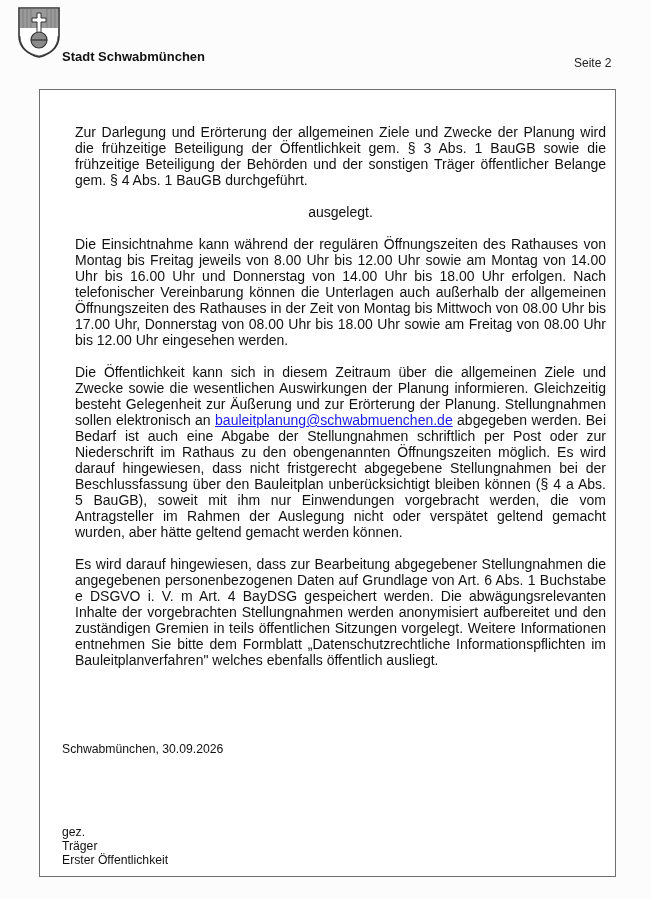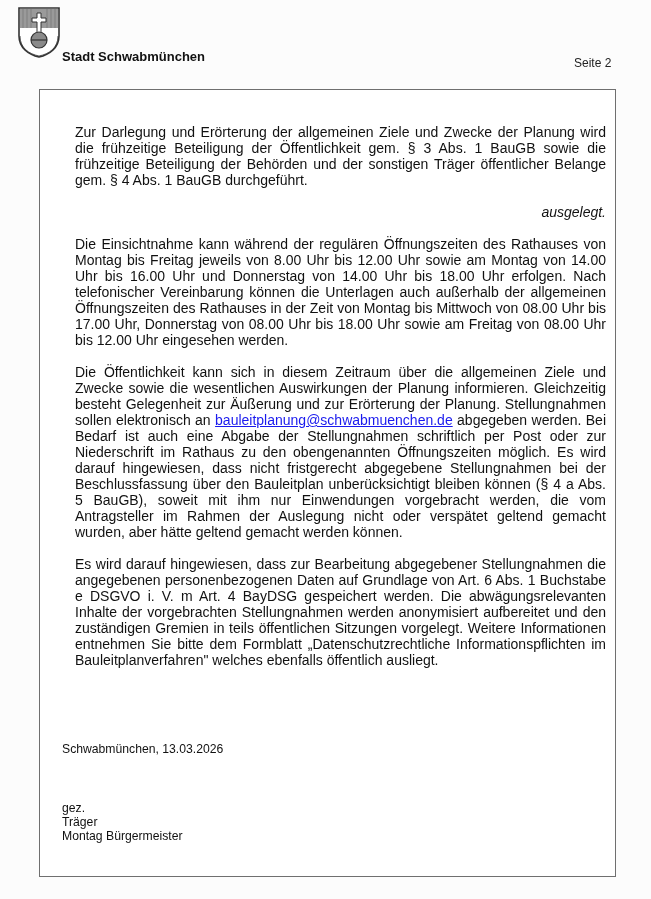"ausgelegt." .content p.nojust { font-style: italic -> none; text-align: right -> center }
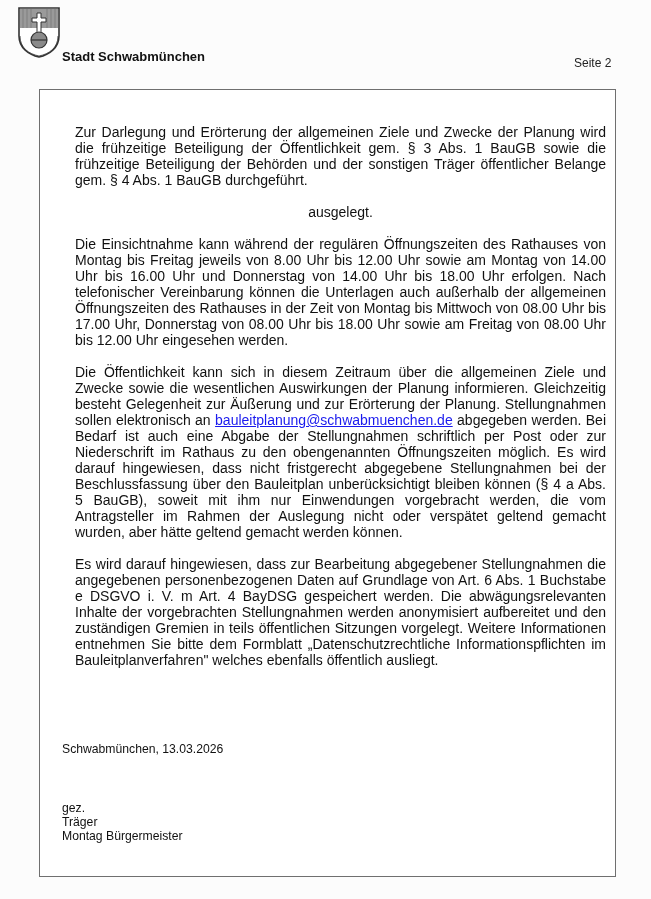"Schwabmünchen, 13.03.2026" div.place-date { text: 13.03.2026 -> 30.09.2026 }
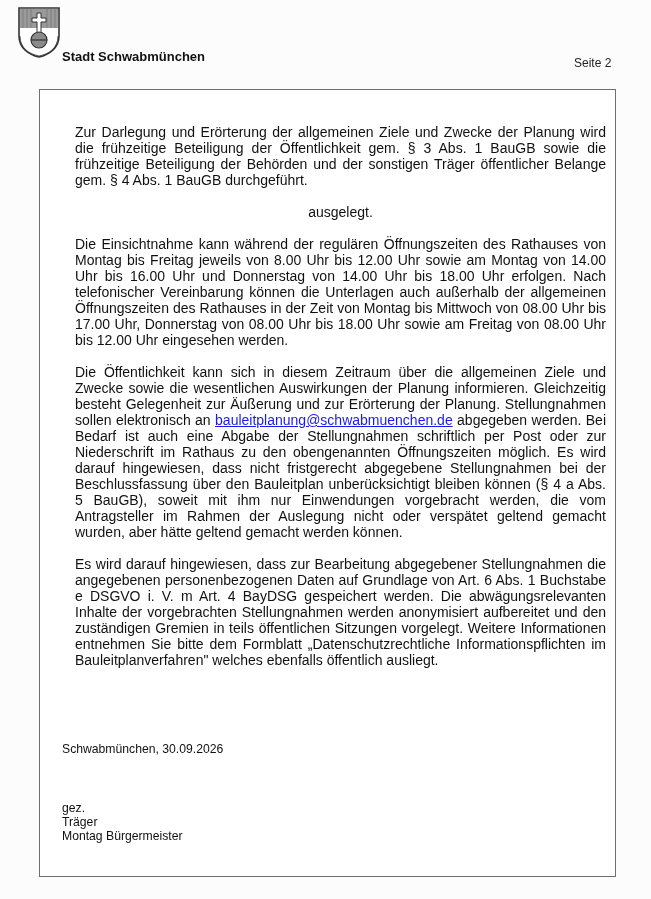"gez." .signature { top: 801px -> 825px }
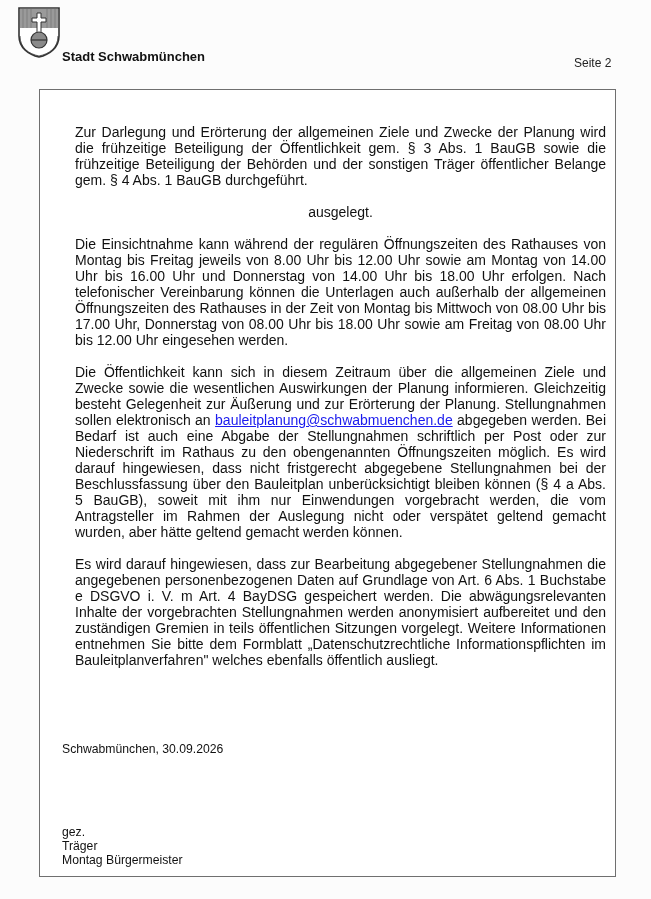"Montag Bürgermeister" div { text: Montag Bürgermeister -> Erster Öffentlichkeit }
